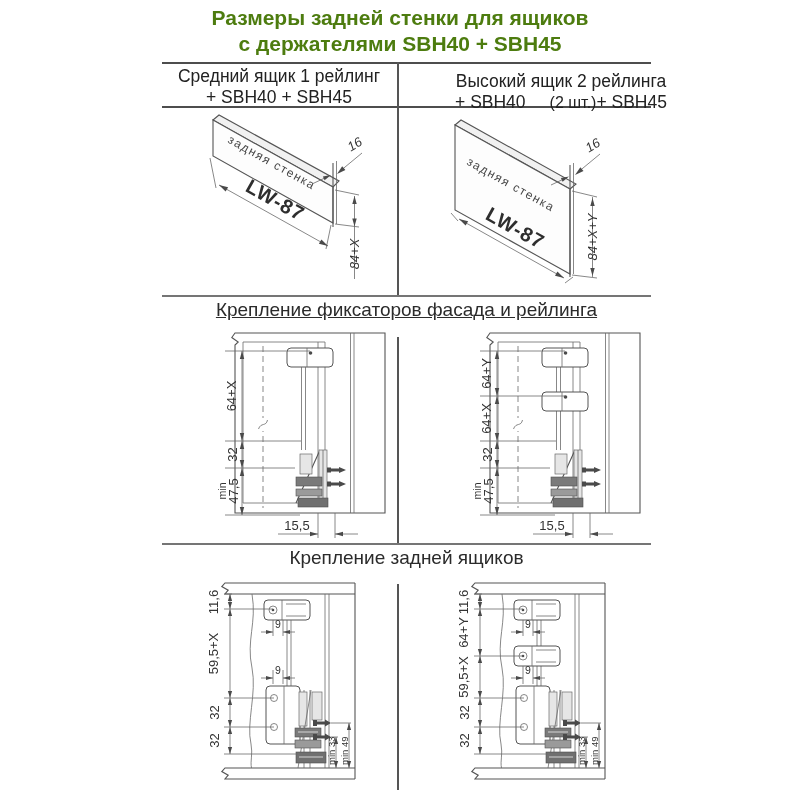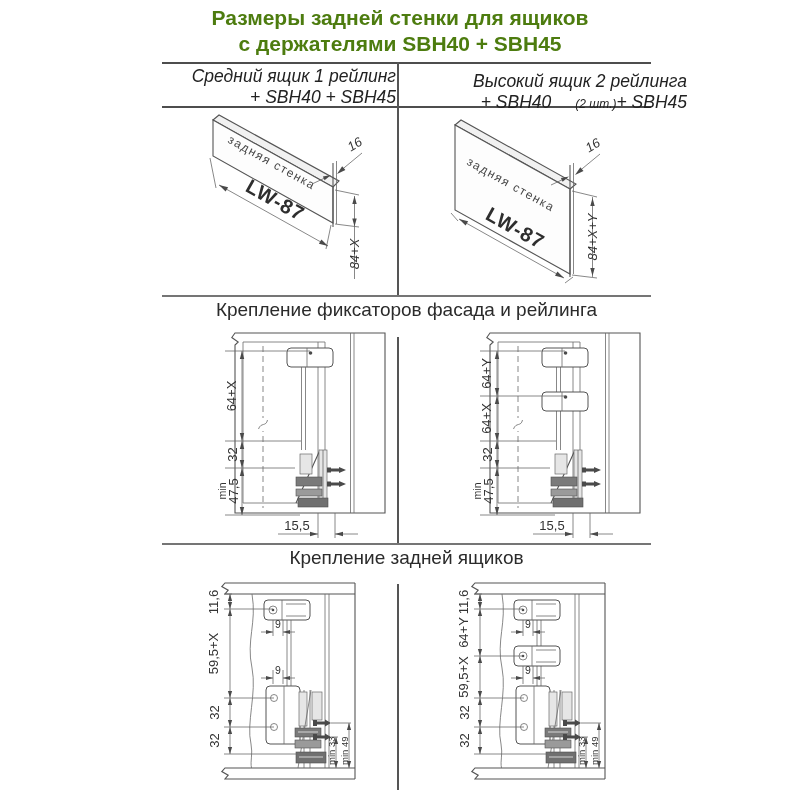"Средний ящик 1 рейлинг" .hdr-cell { font-style: italic -> none; text-align: right -> center }
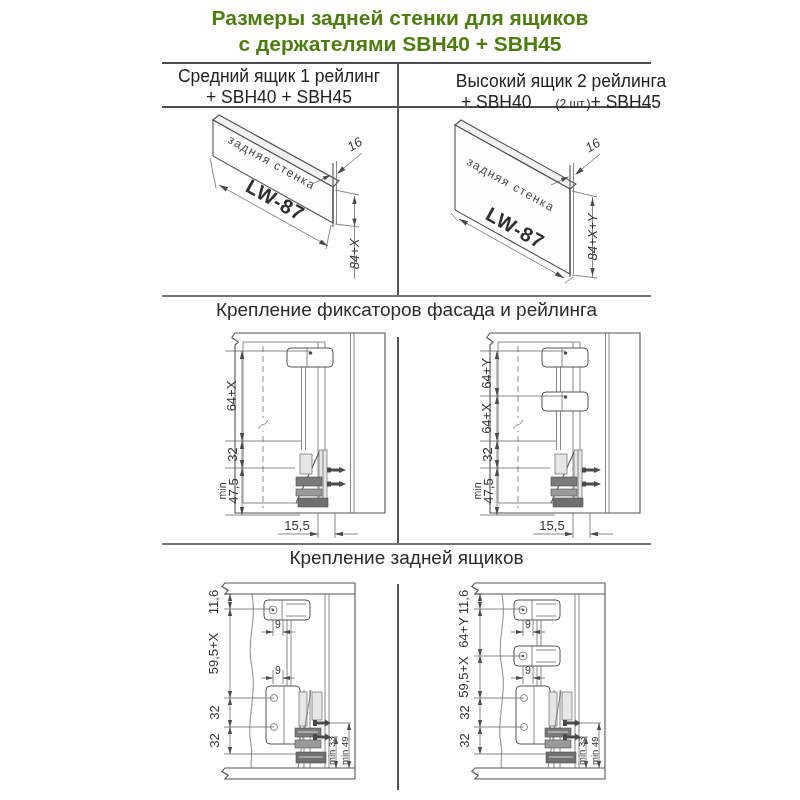"(2 шт.)" .hdr-small { font-size: 12px -> 16px }
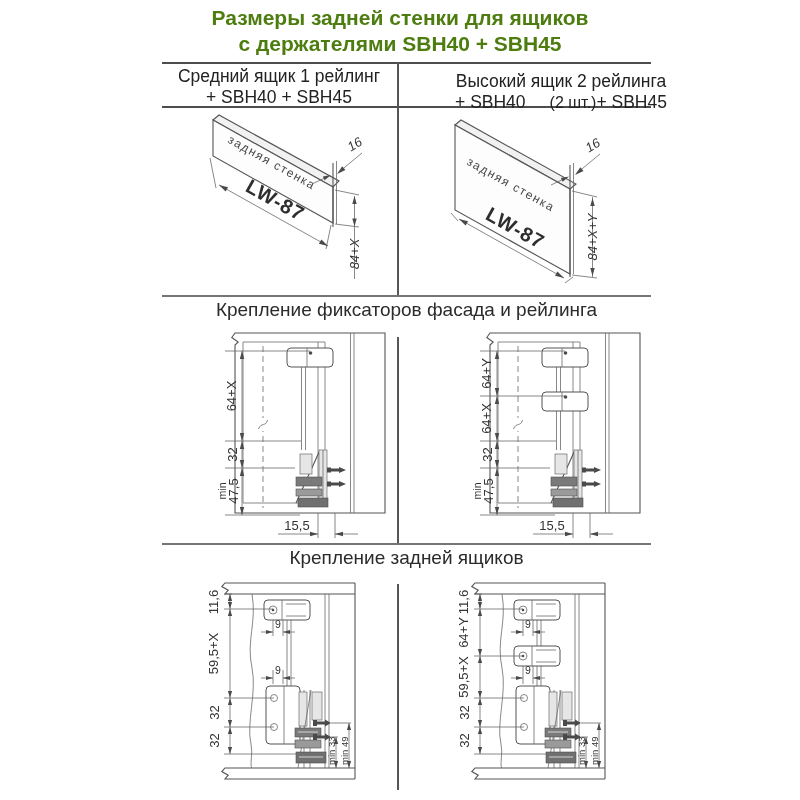"Крепление фиксаторов фасада и рейлинга" div.abs { text-decoration: none -> underline }
